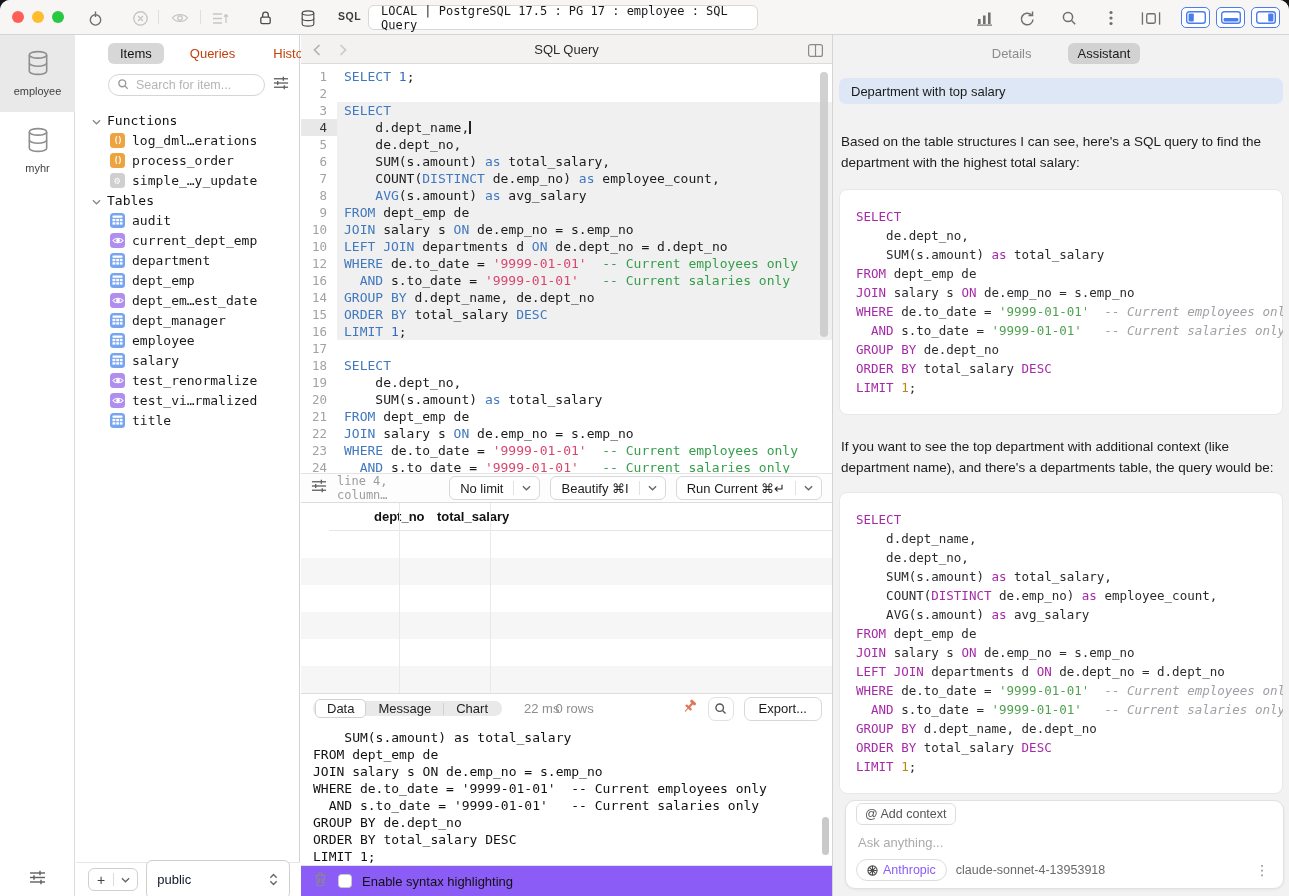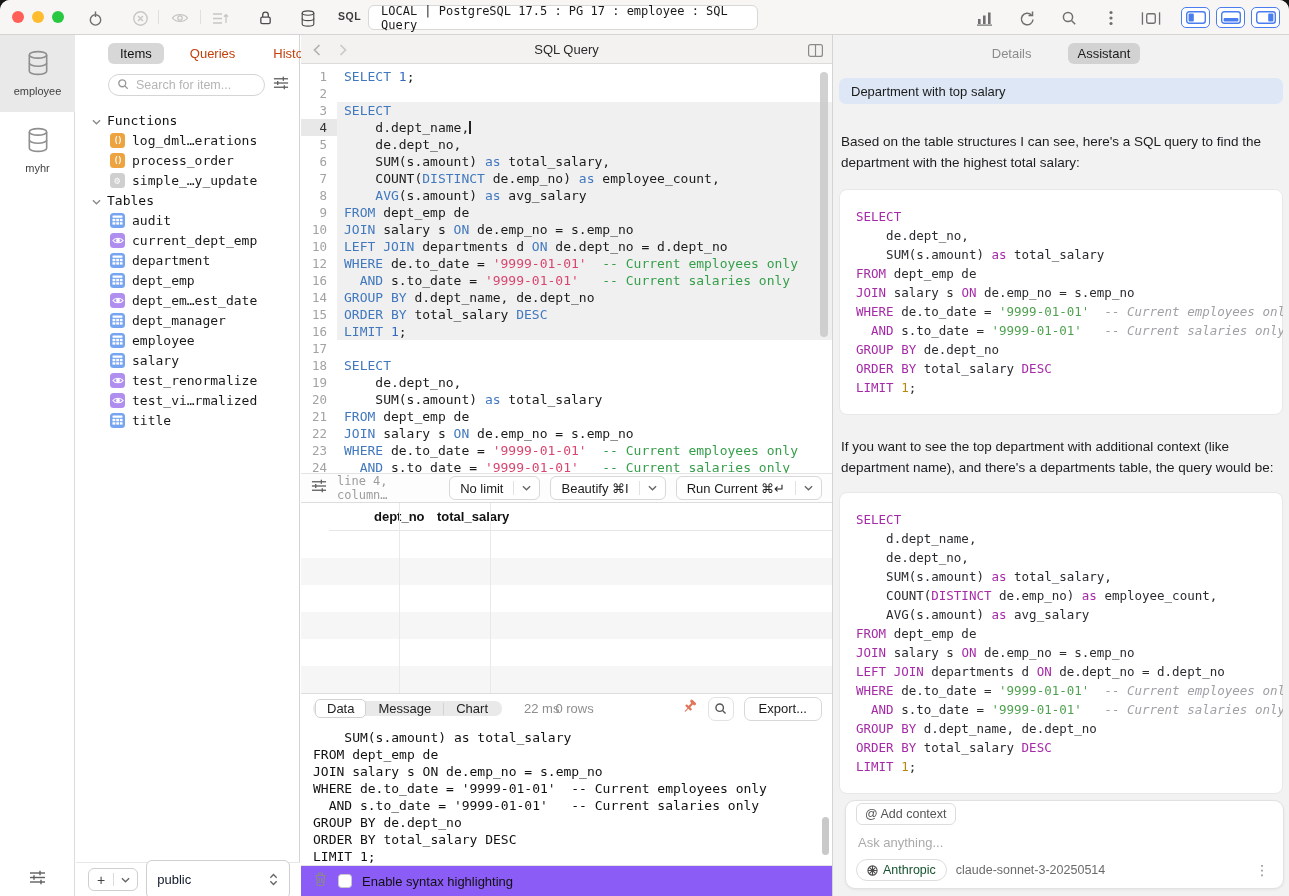"Anthropic" .prov-pill { color: #14532d -> #8b5cf6 }
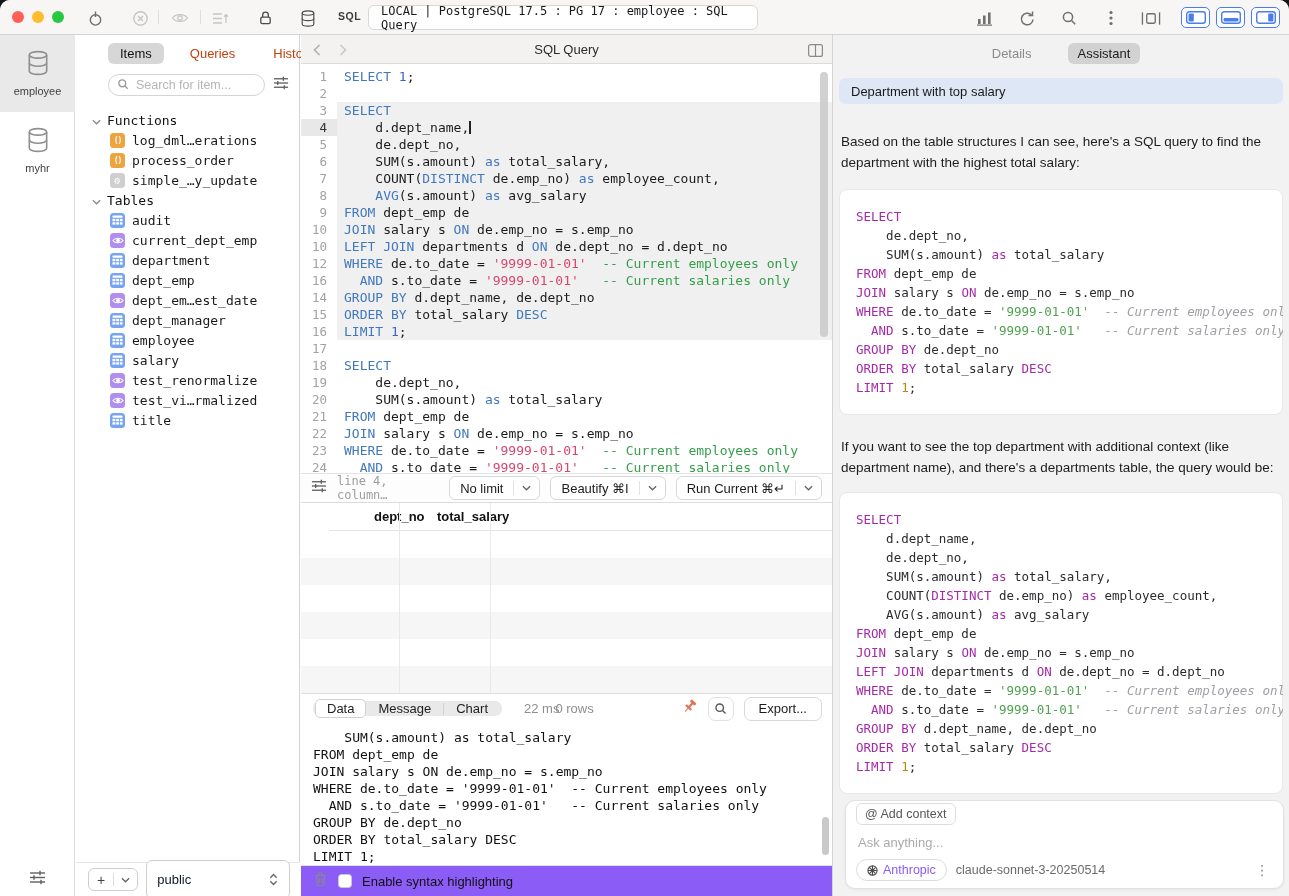"claude-sonnet-3-20250514" span.model-name { text: claude-sonnet-3-20250514 -> claude-sonnet-4-13953918 }
